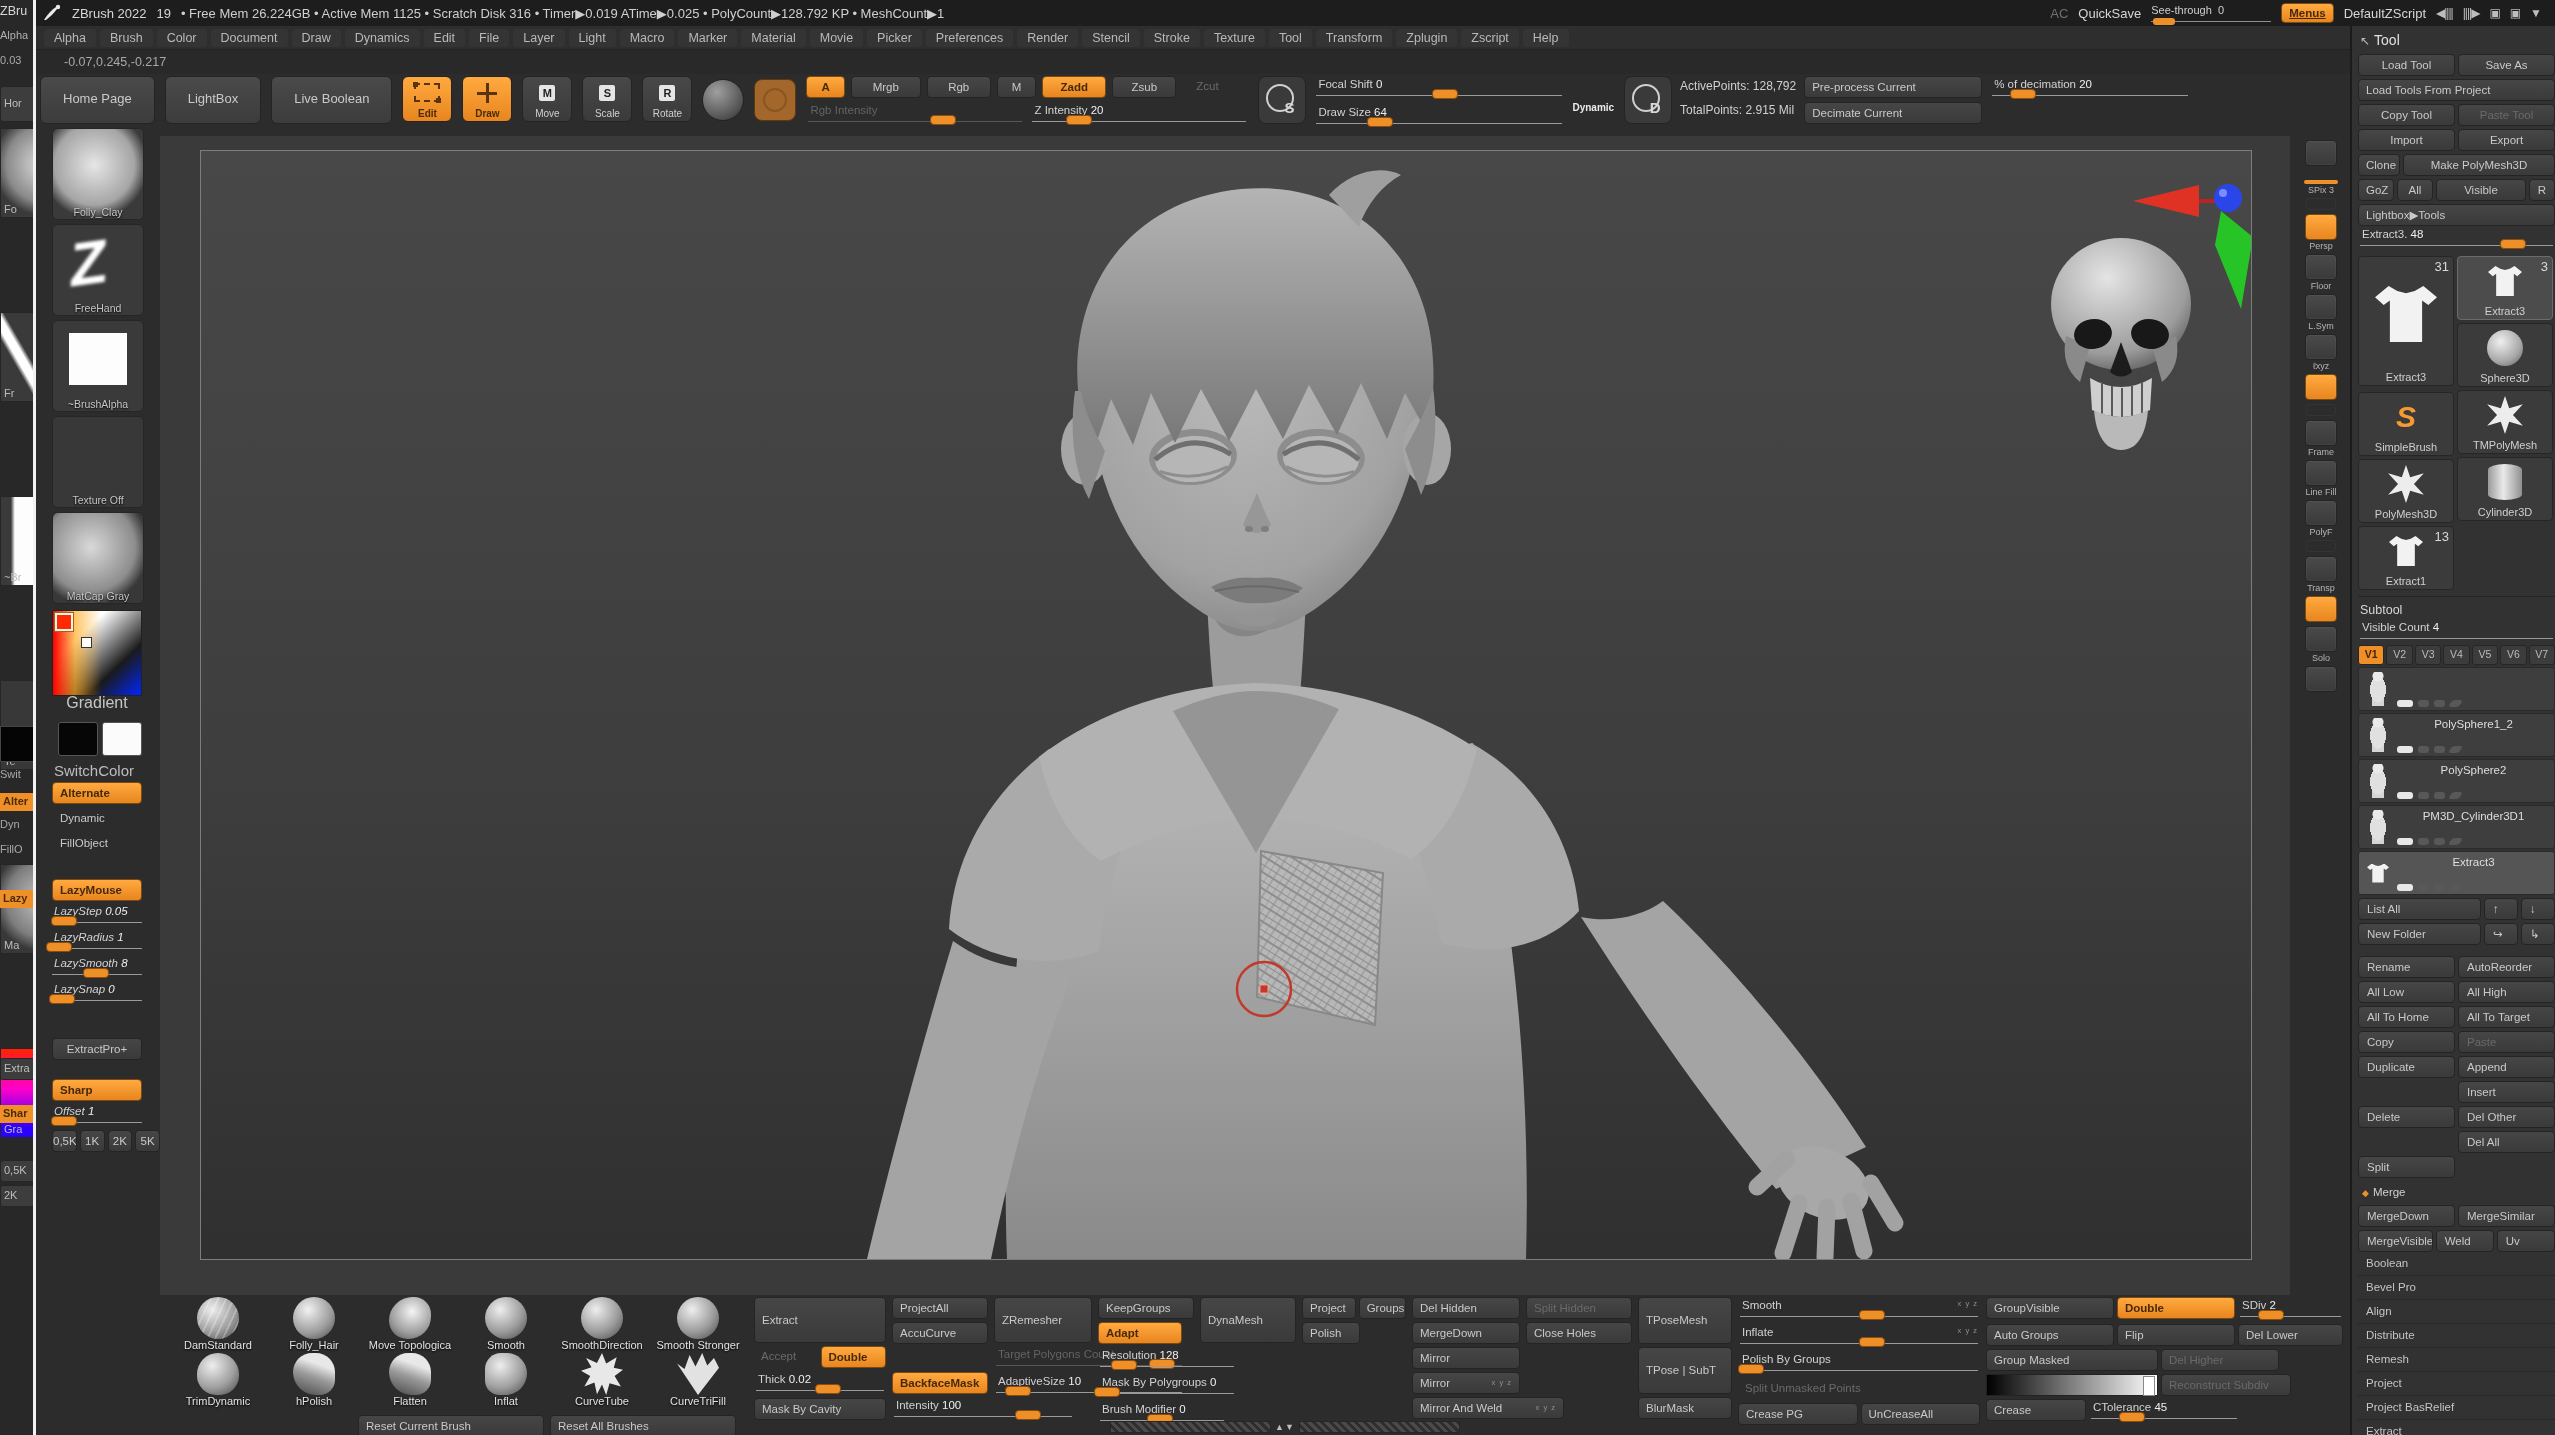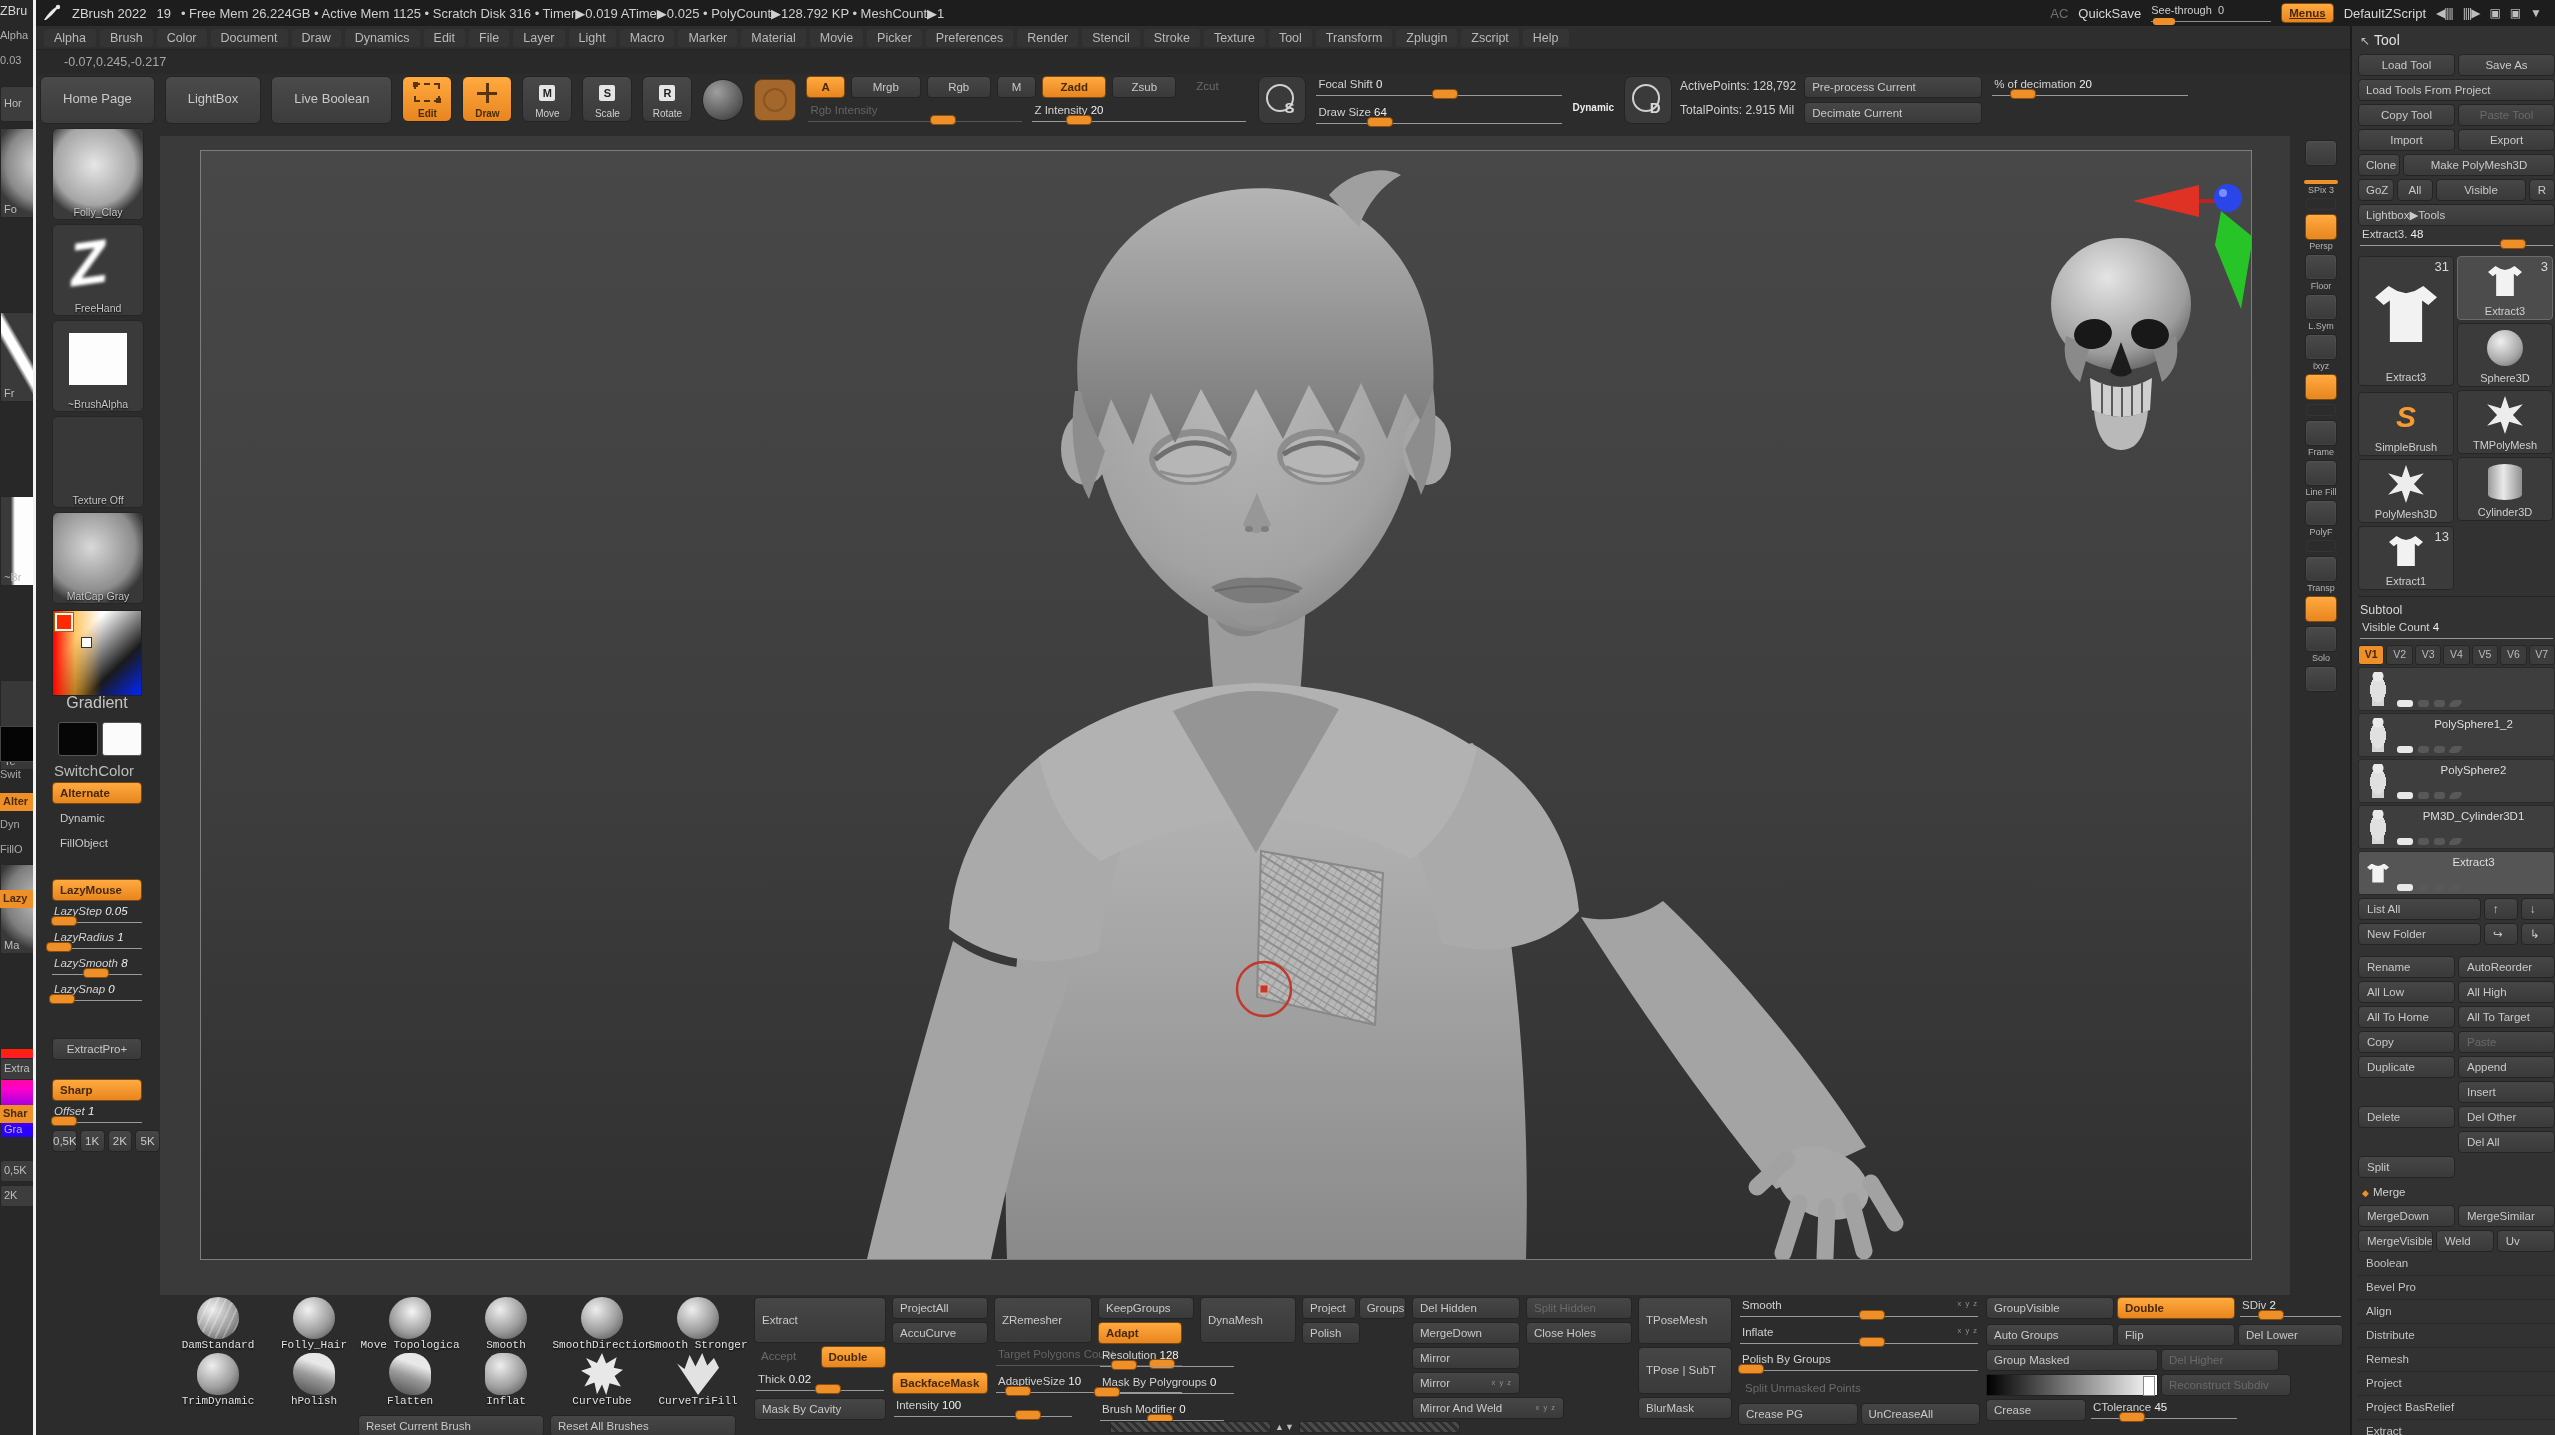"DamStandard" .bt-brow { font-family: Liberation Mono, monospace -> none }
